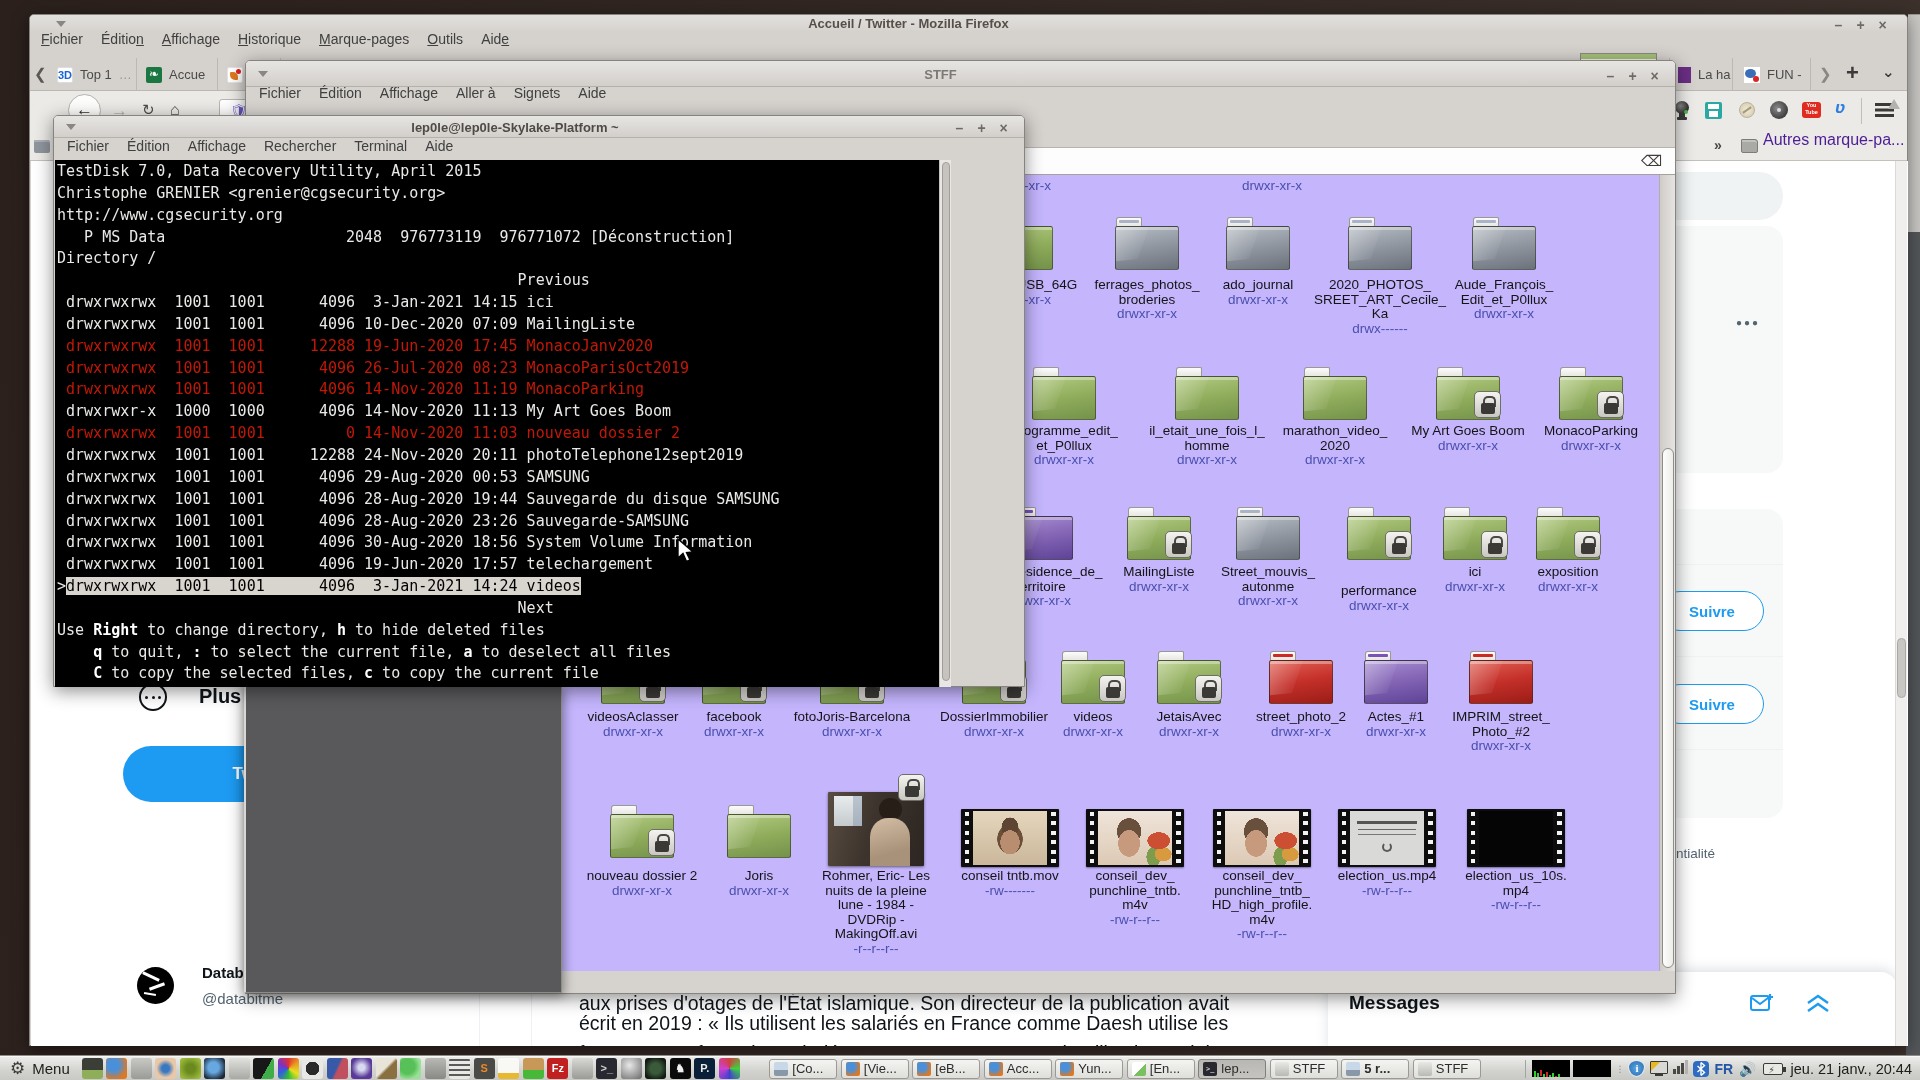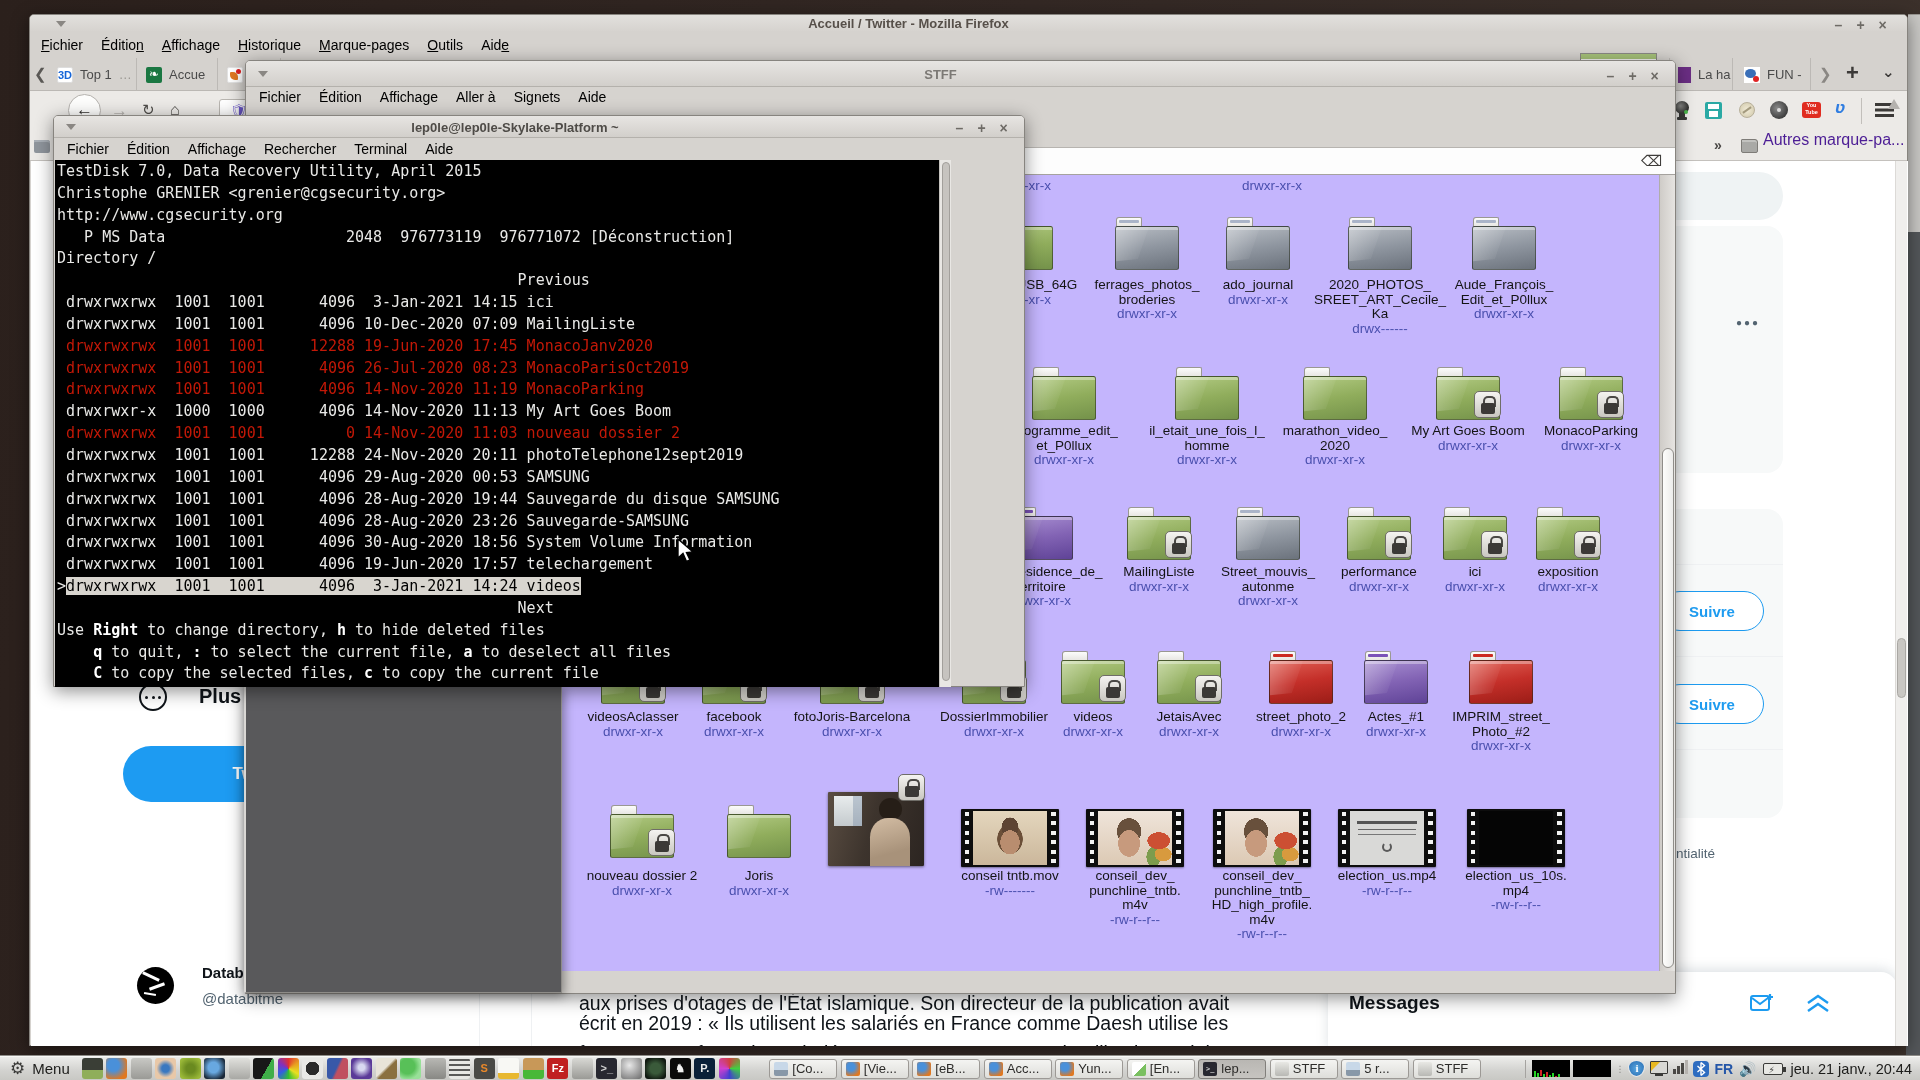"Fichier" .menubar { align-items: center -> none; color: #000000 -> #404040 }
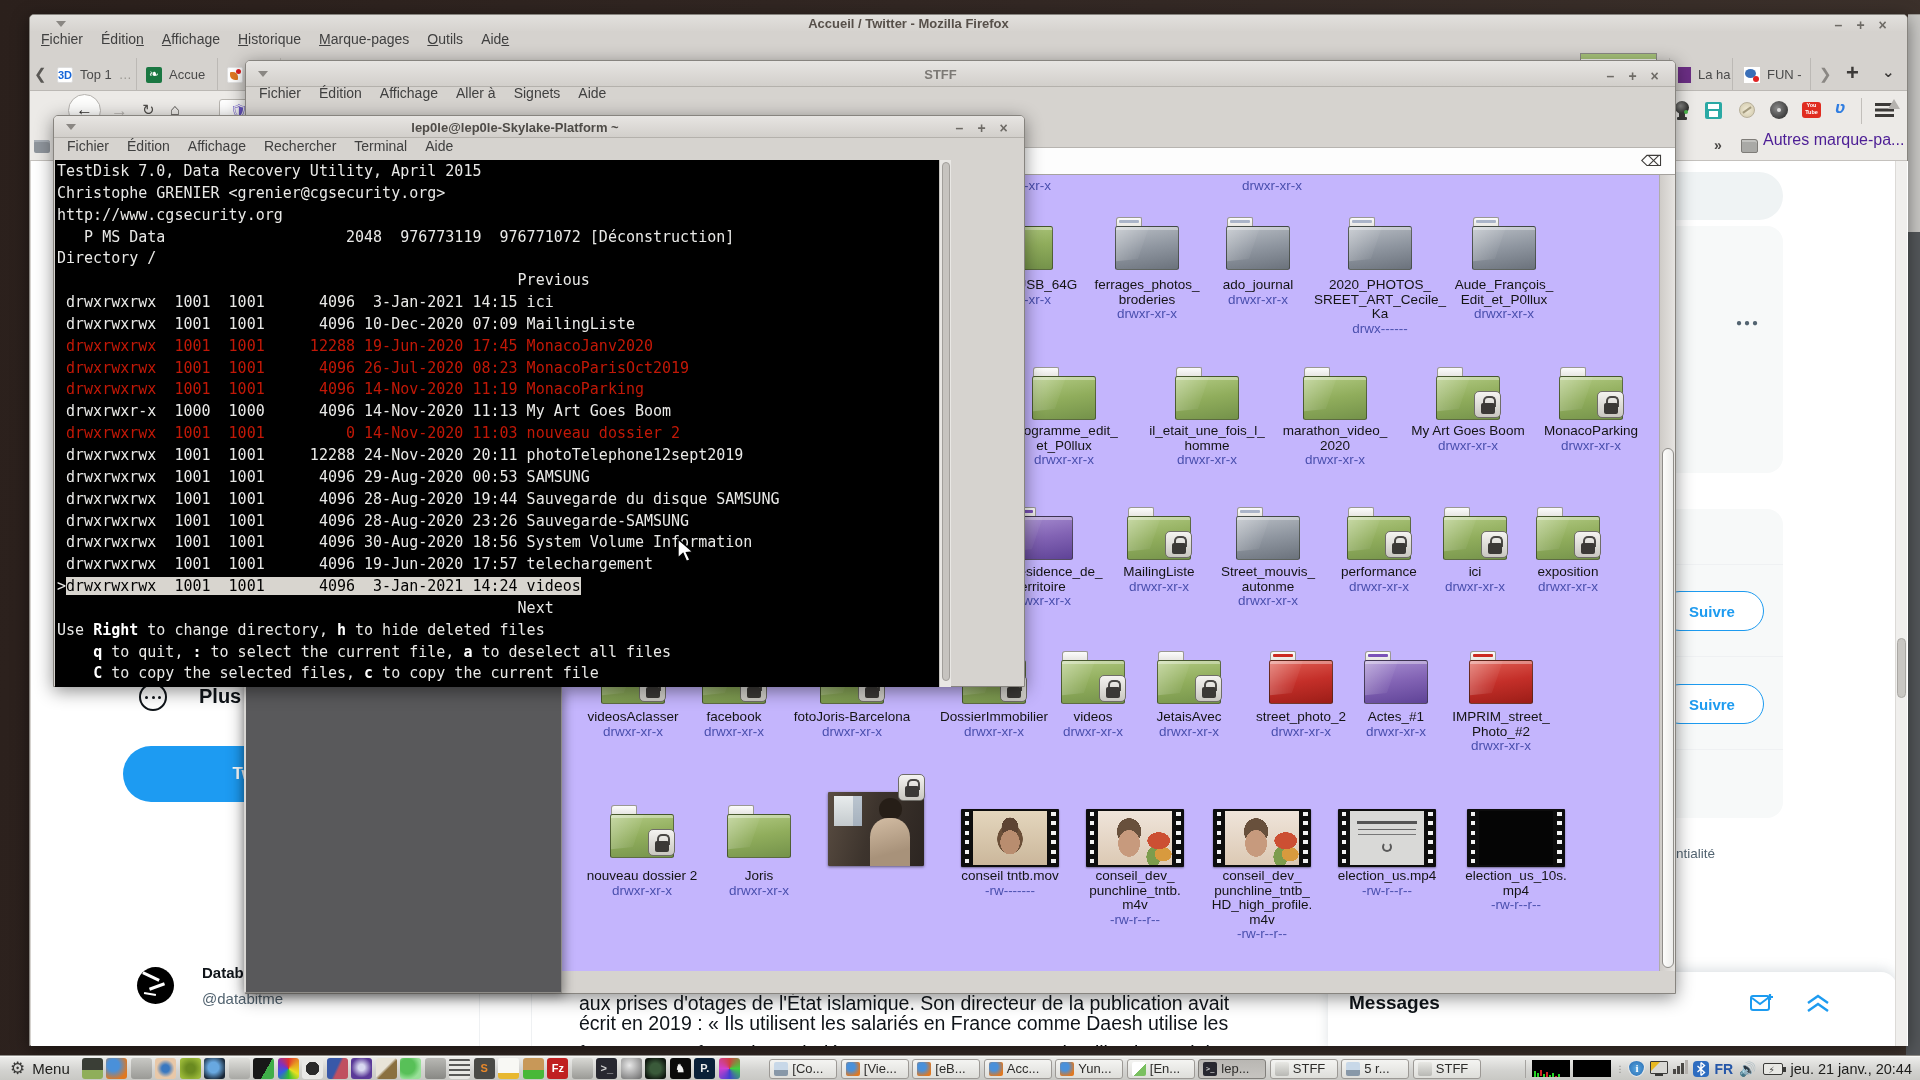"performance" div.fitem { top: 390px -> 409px }
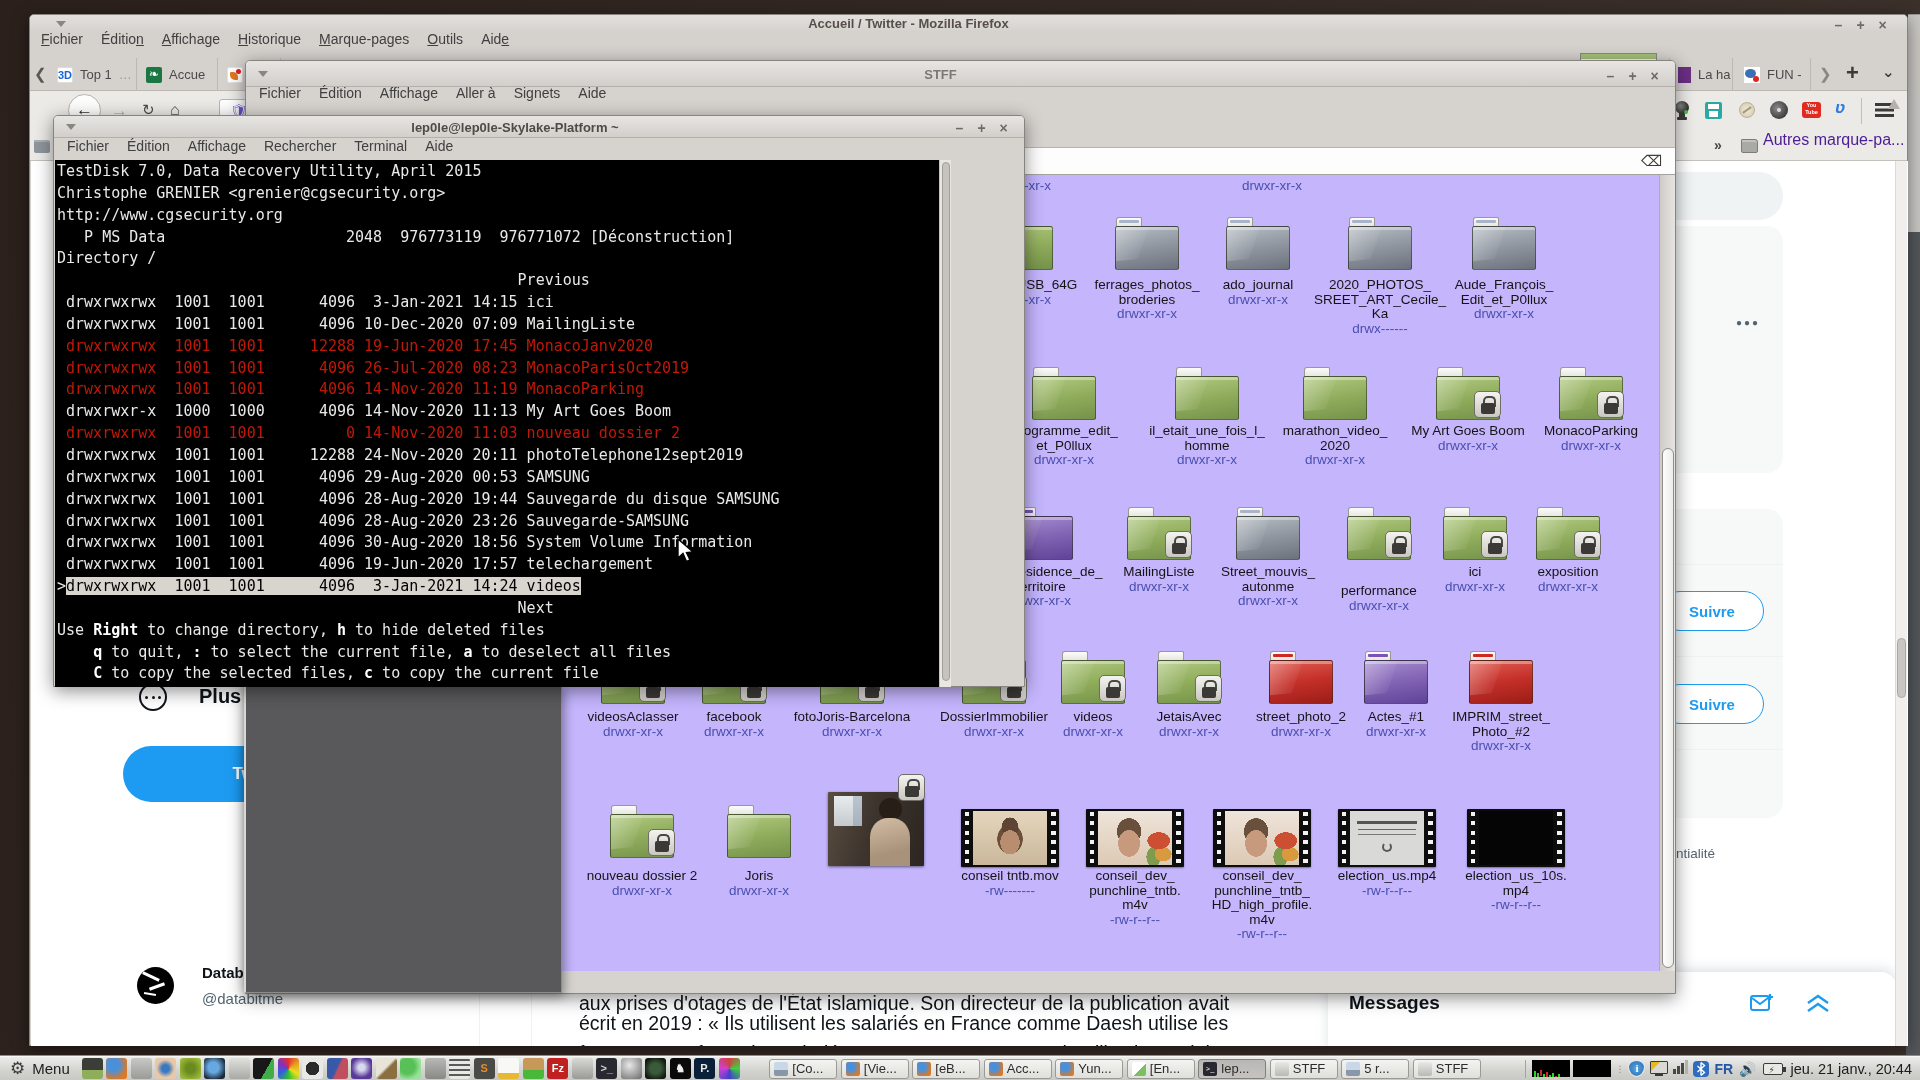"Rohmer, Eric- Les" div.fitem { html: none -> <div> <div>Rohmer, Eric- Les</div> <div>nuits de la pleine</div> <div>lune - 1984 -</div> <div>DVDRip -</div> <div>MakingOff.avi</div> <div>-r--r--r--</div> </div> }
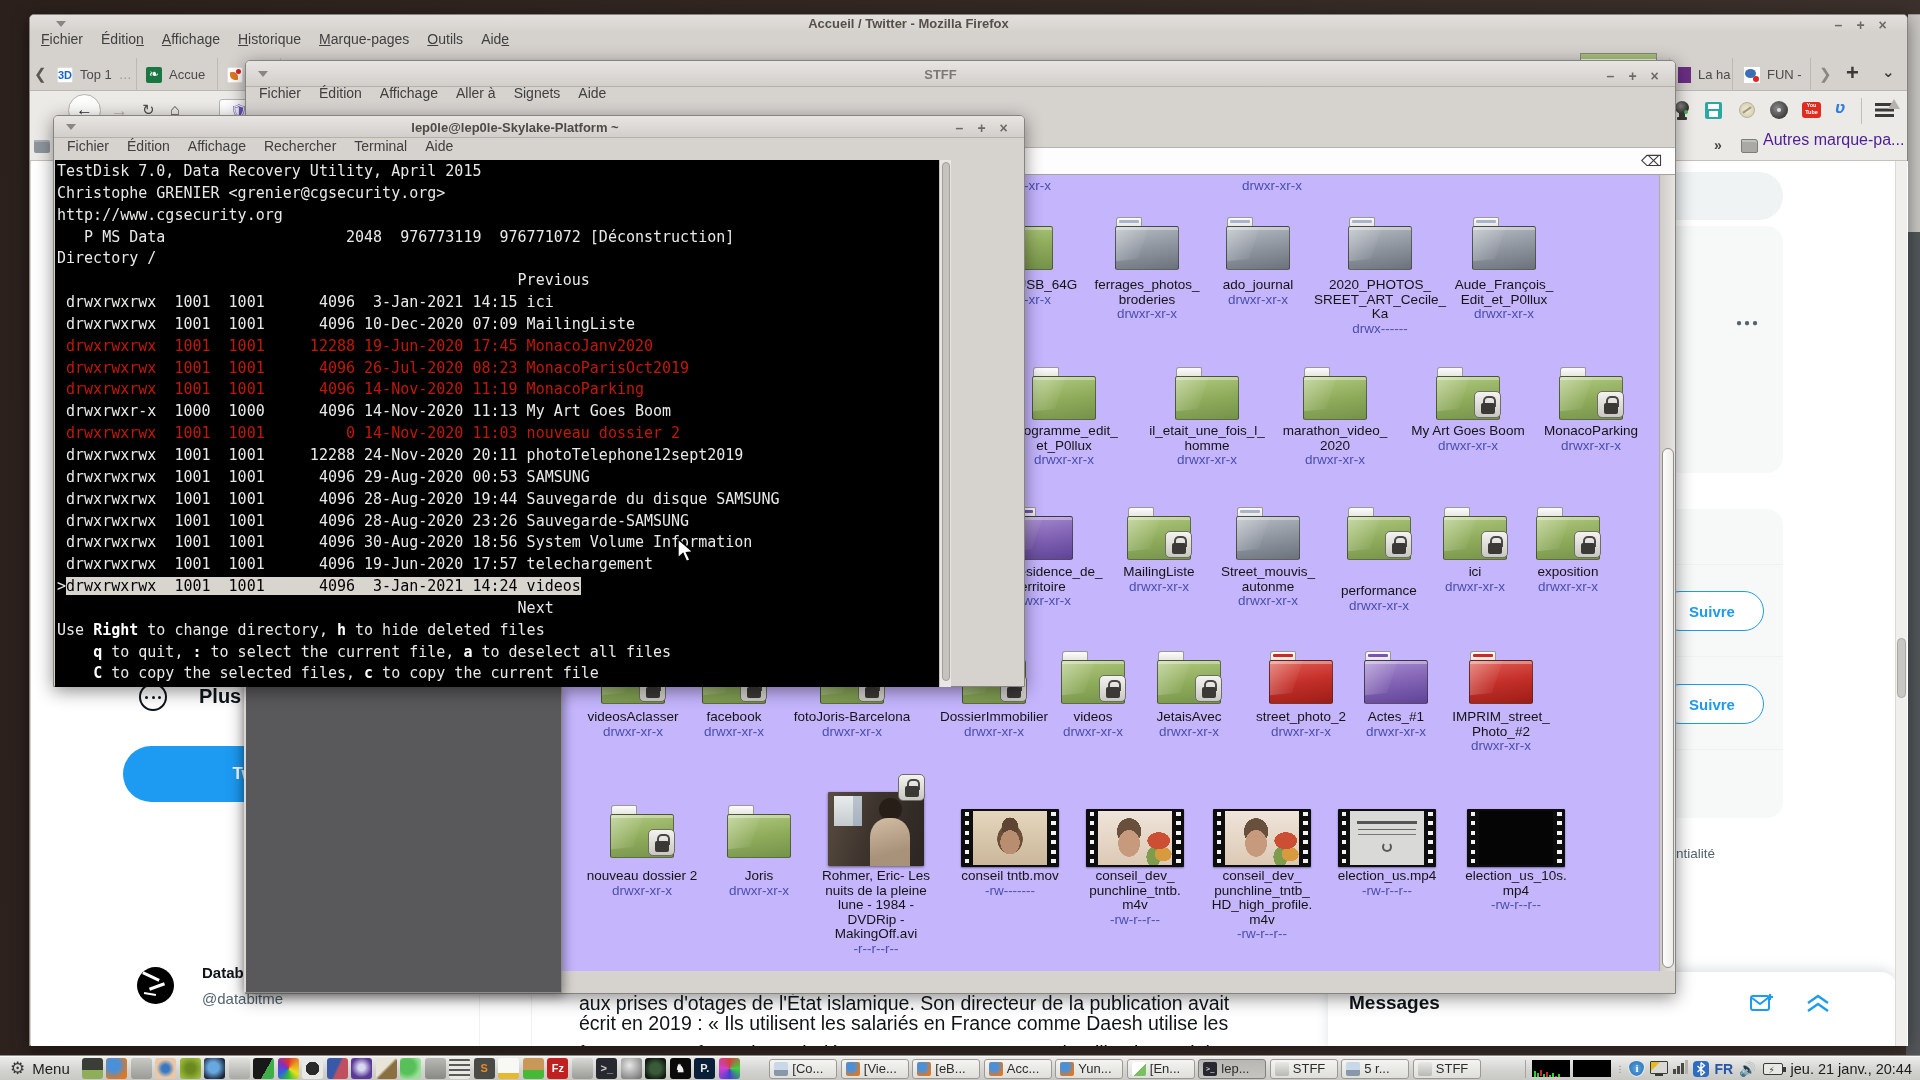"5 r..." span { font-weight: normal -> bold }
